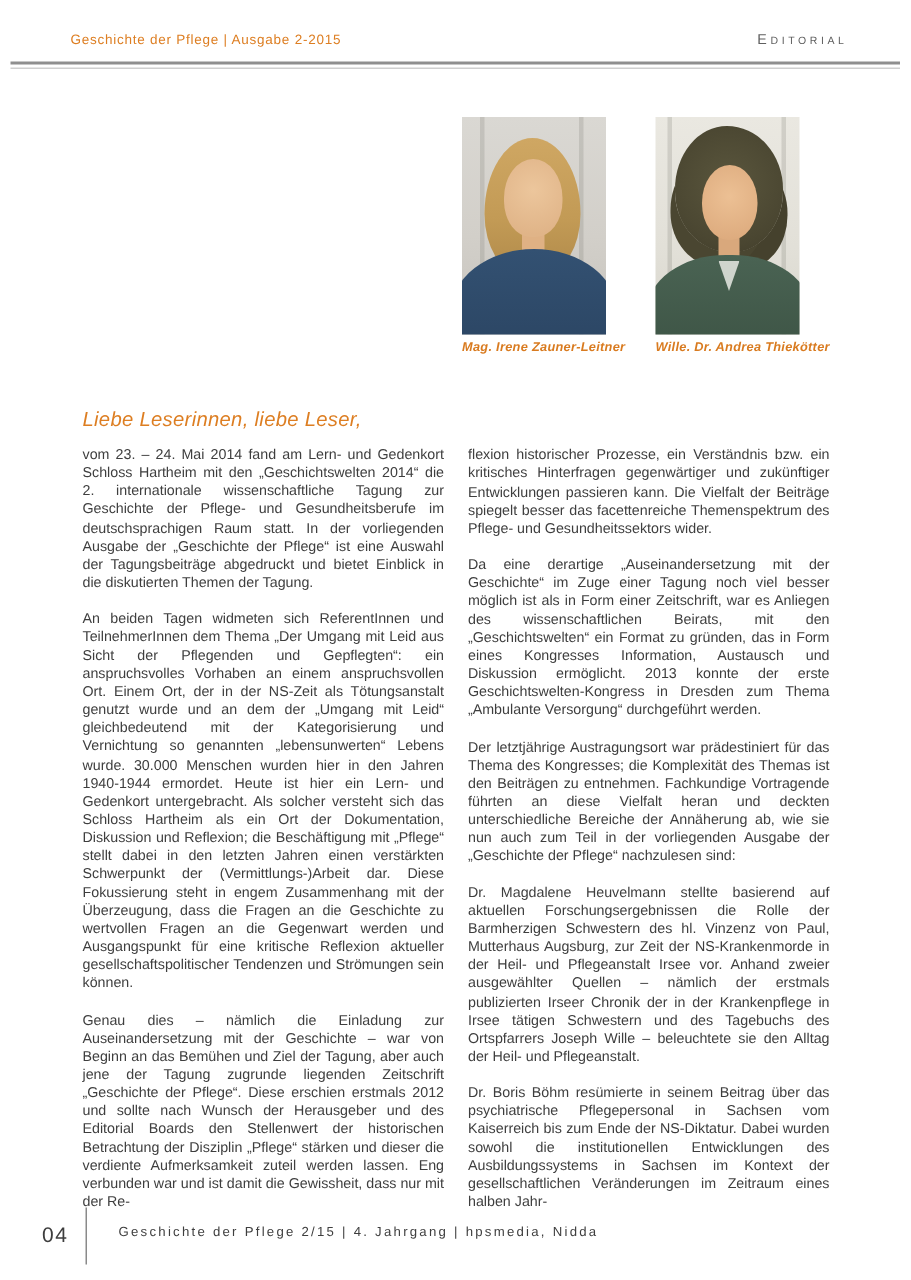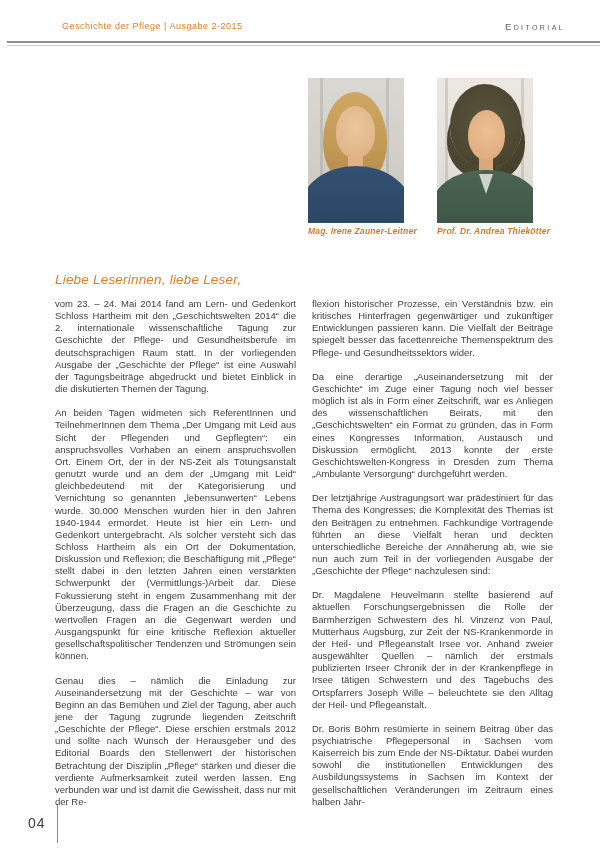"Geschichte der Pflege | Ausgabe" .hdr-journal { left: 15px -> 0 }
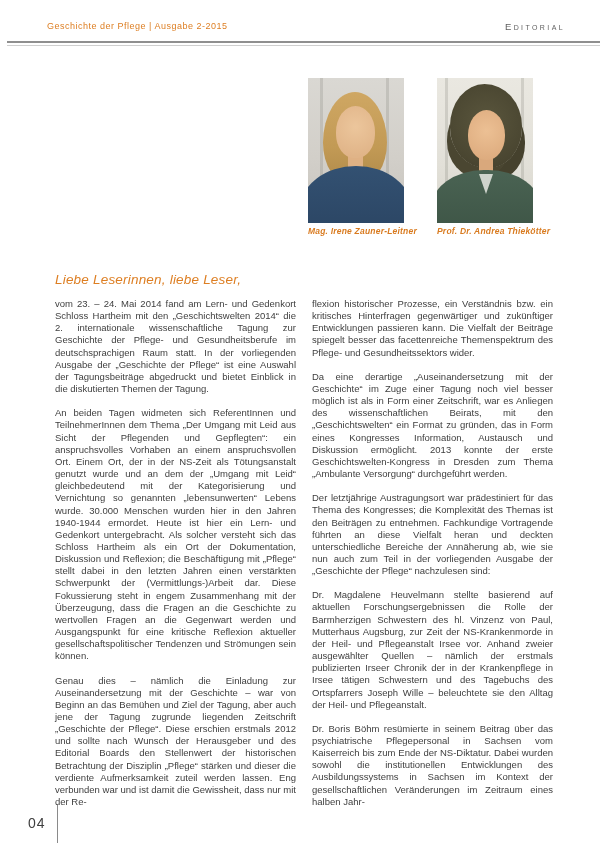"Prof. Dr. Andrea Thiekötter" div.caption { text: Prof -> Wille }
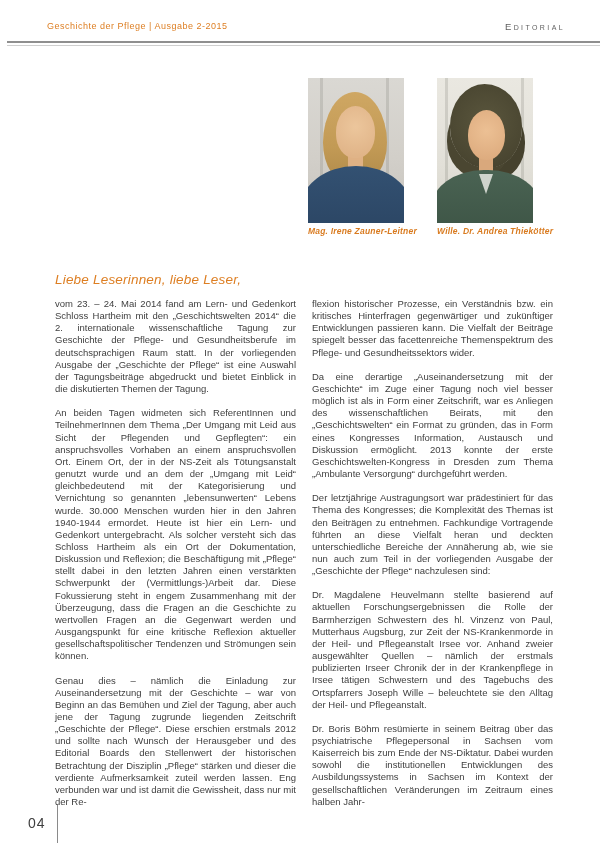"vom 23. – 24. Mai" .columns { align-items: none -> flex-end }
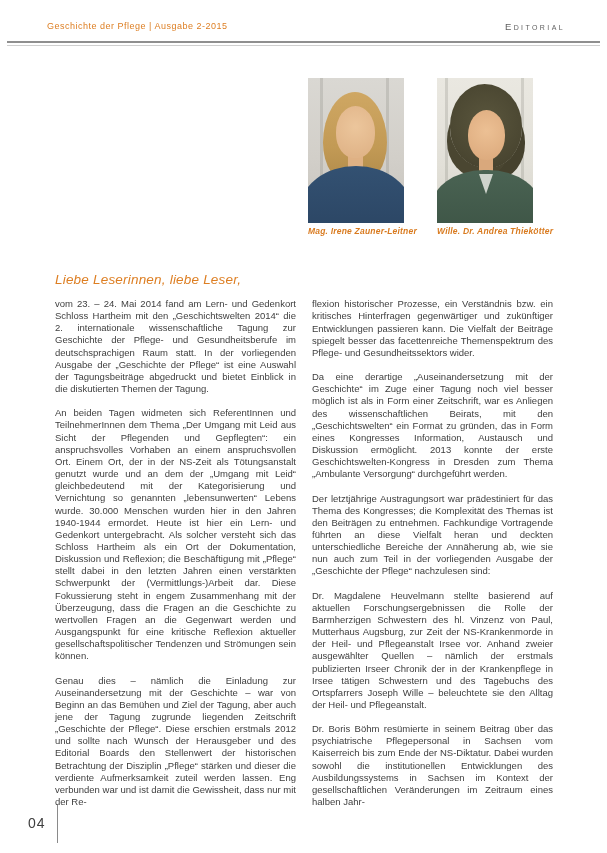"Geschichte der Pflege 2/15 |" div.ftr-text { html: none -> <div>Geschichte der Pflege 2/15 | 4. Jahrgang | hpsmedia, Nidda</div> }
